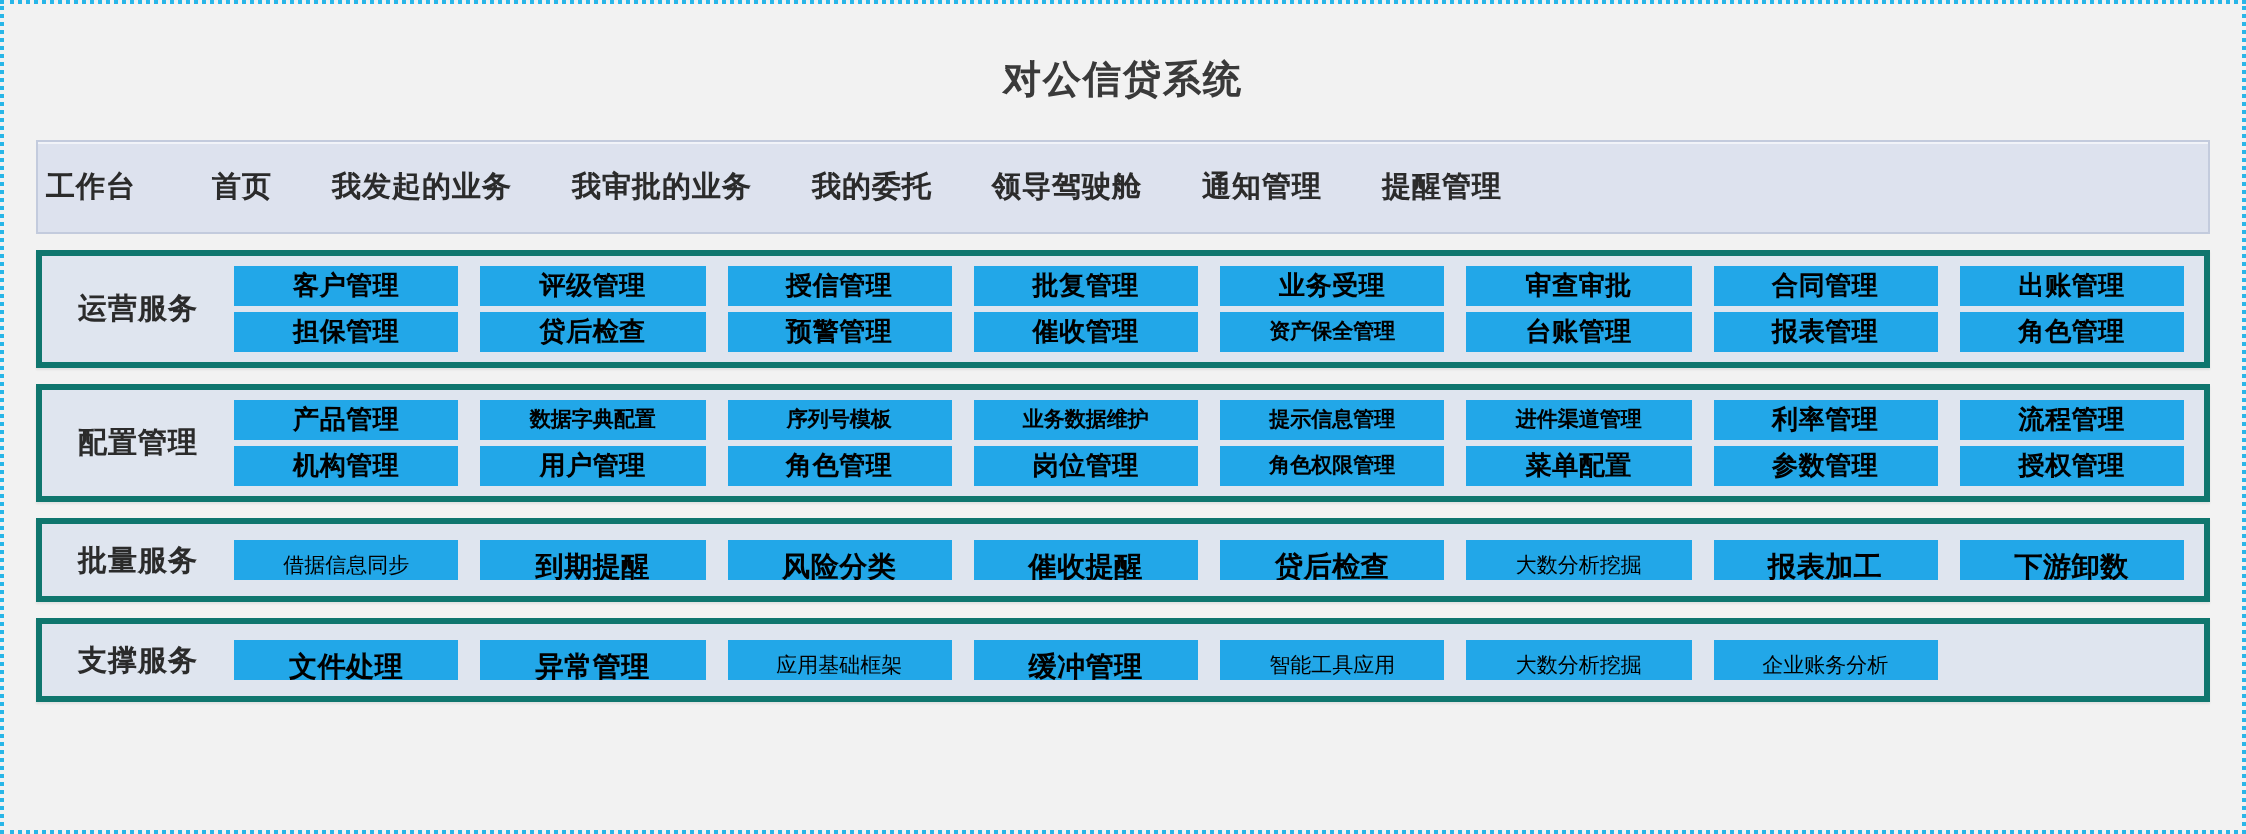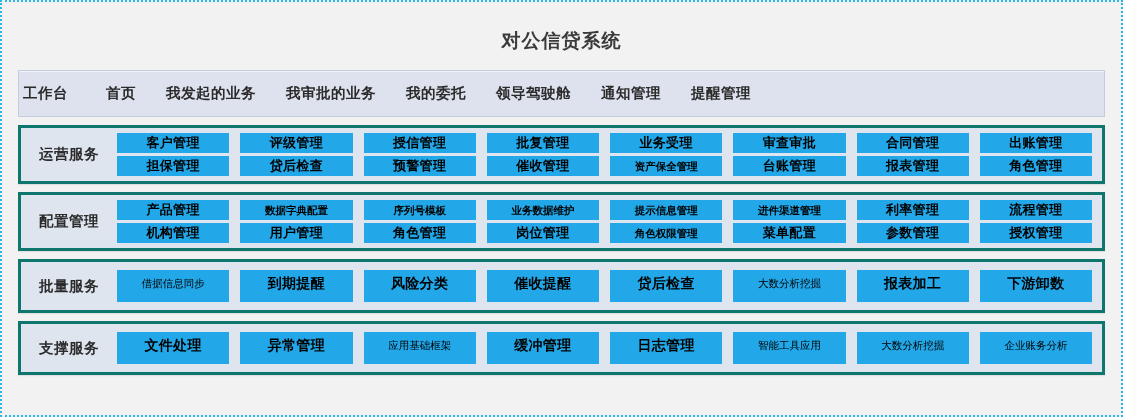"借据信息同步" .btn.tall { height: 32px -> 20px }
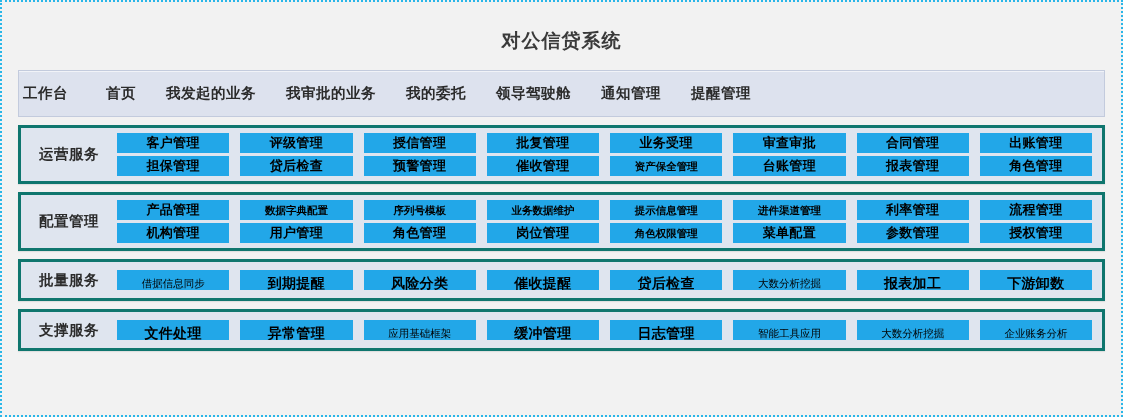"日志管理" div.btn { html: <div>日志管理</div> -> none }
